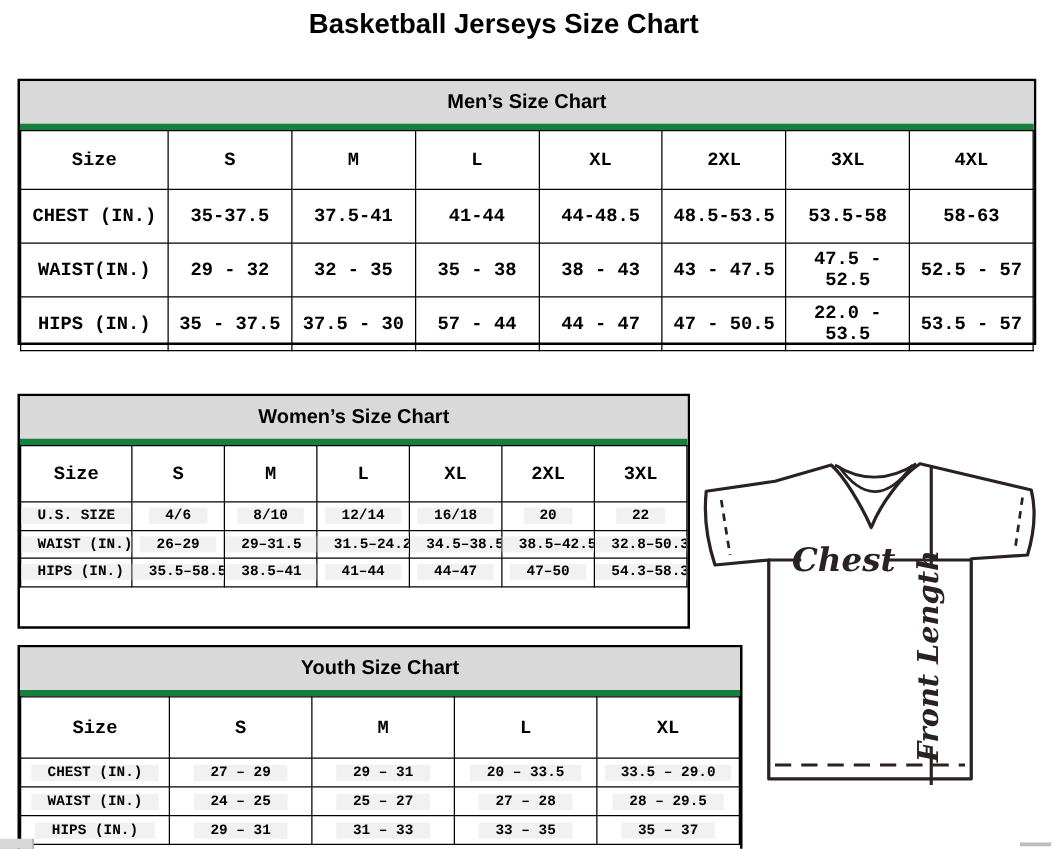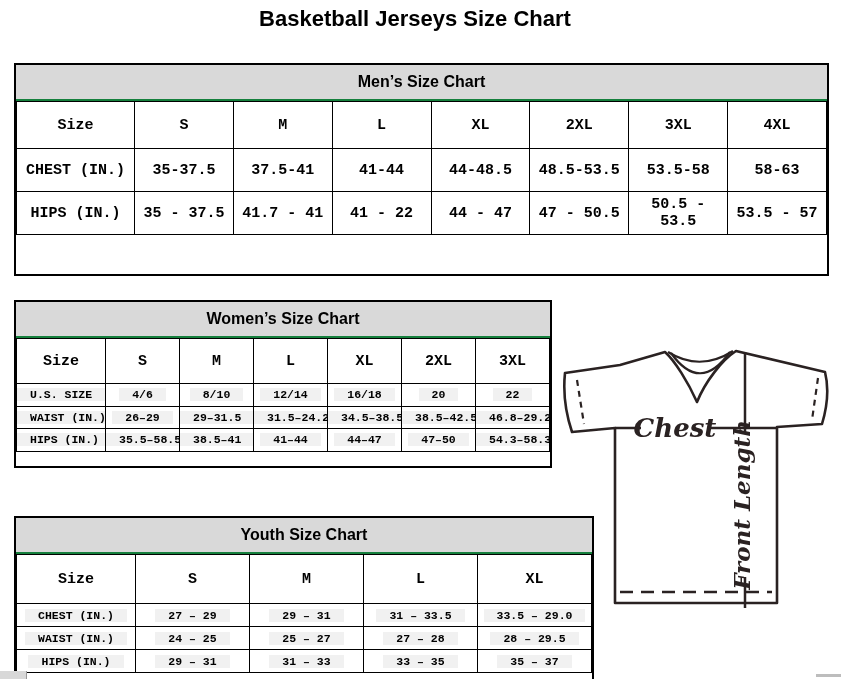"Basketball Jerseys Size Chart" .page-title { padding-left: 12px -> none }
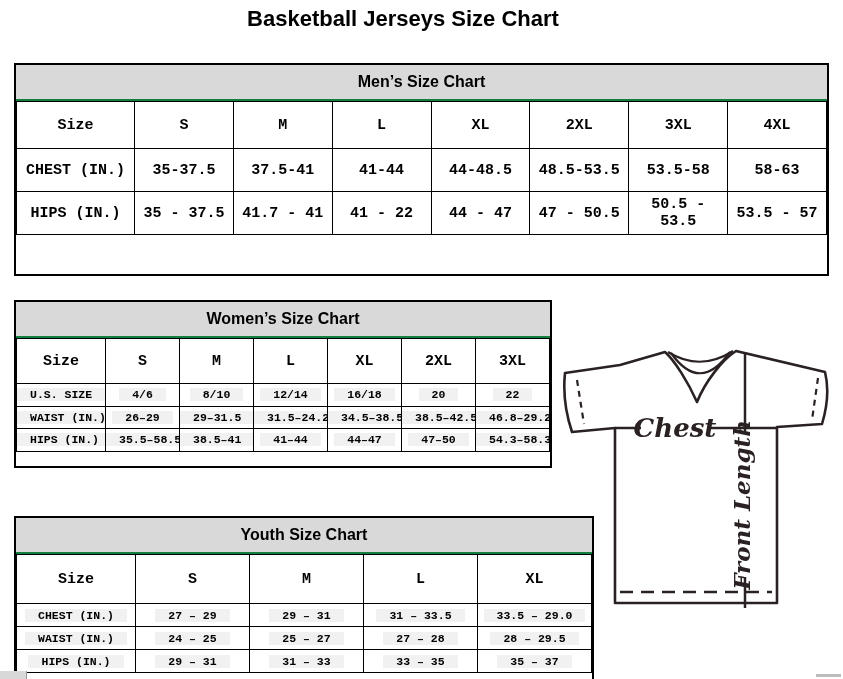"Men’s Size Chart" .size-table .hdr { border-bottom: 2px solid #15803d -> 5px solid #15803d }
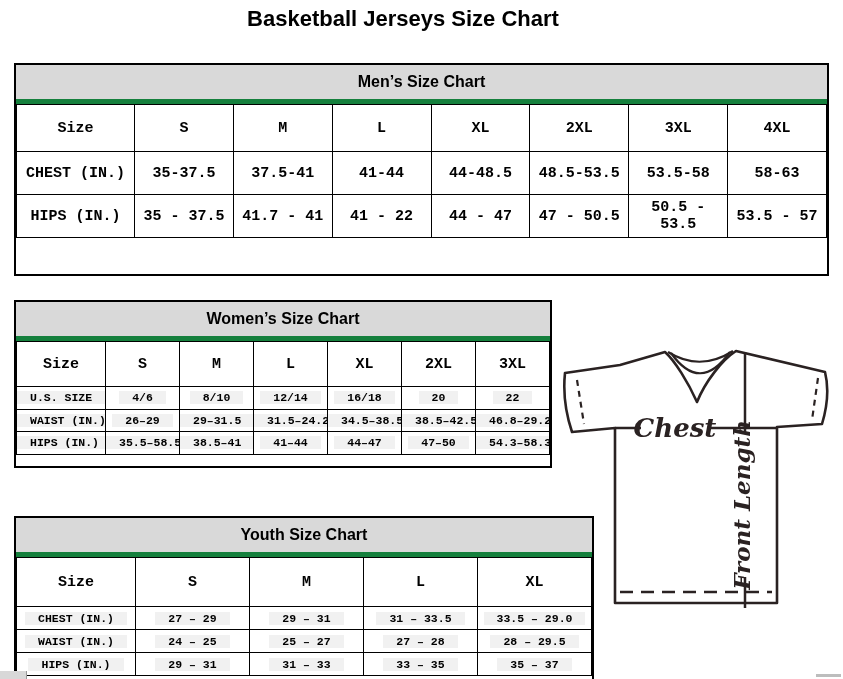"WAIST(IN.)" tr { html: none -> <tr> <th>WAIST(IN.)</th> <td>29 - 32</td> <td>32 - 35</td> <td>35 - 38</td> <td>38 - 43</td> <td>43 - 47.5</td> <td>47.5 - 52.5</td> <td>52.5 - 57</td> </tr> }
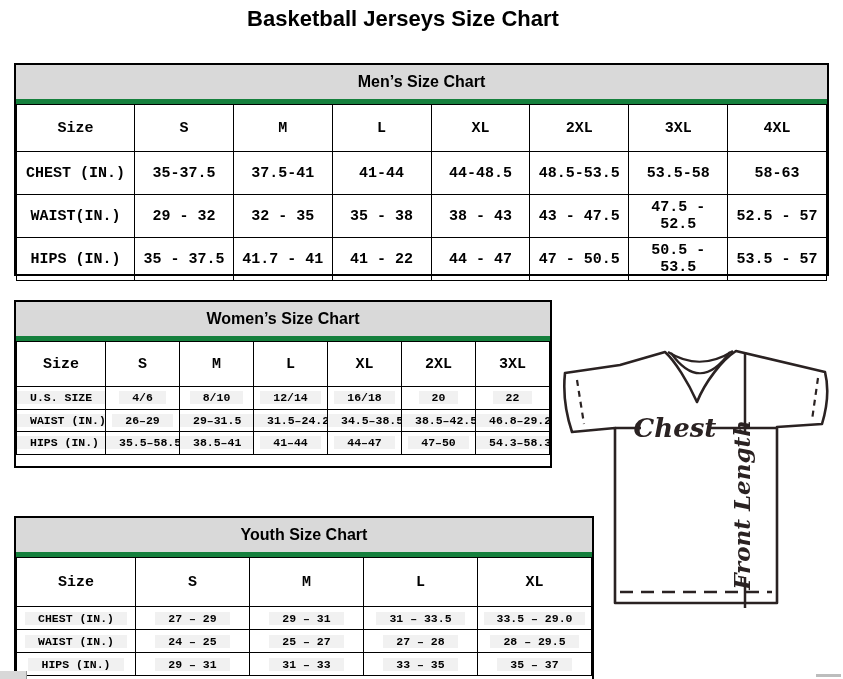"41.7 - 41" td { text: 41.7 - 41 -> 37.5 - 30 }
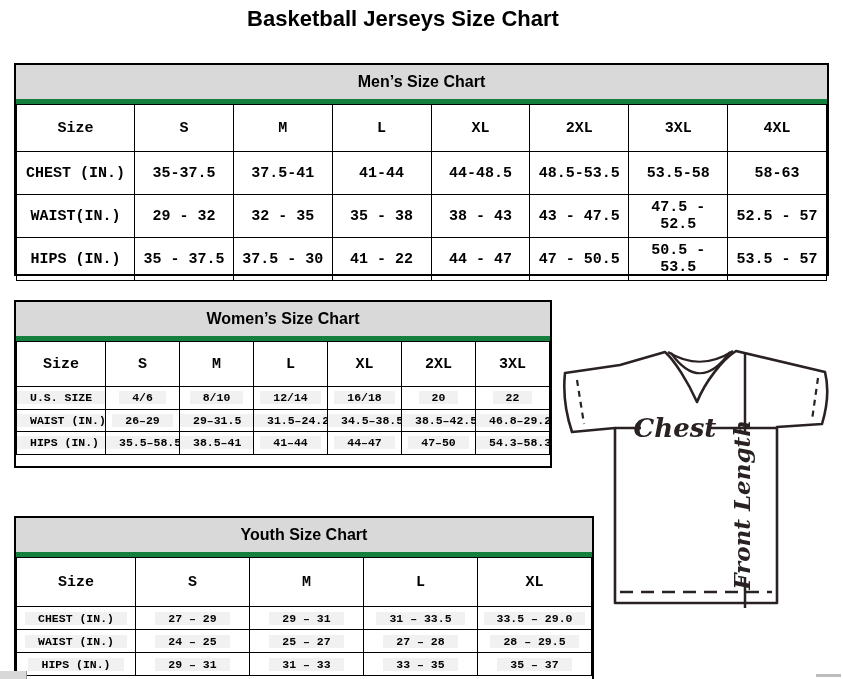"41 - 22" td { text: 41 - 22 -> 57 - 44 }
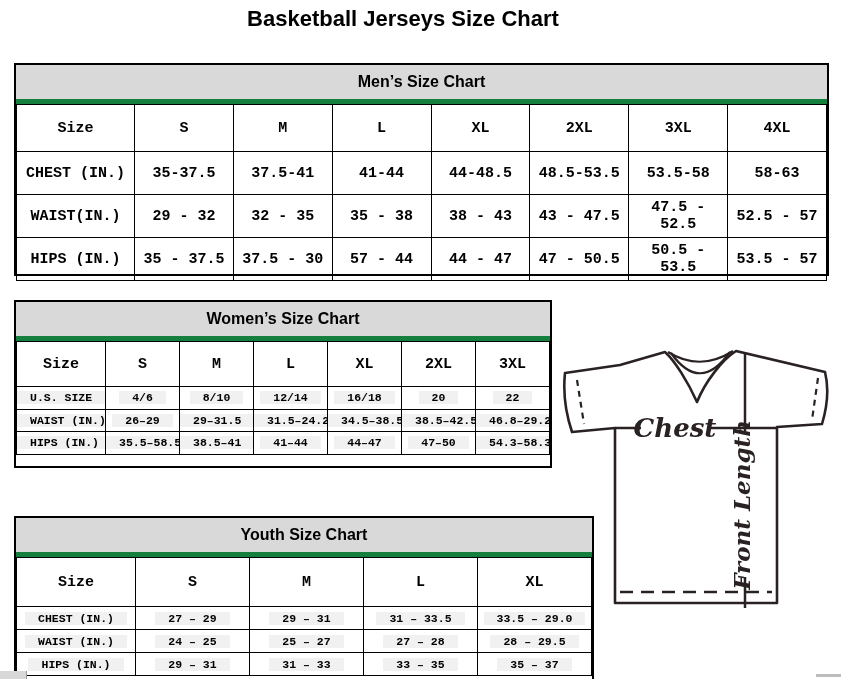"50.5 - 53.5" td { text: 50.5 -> 22.0 }
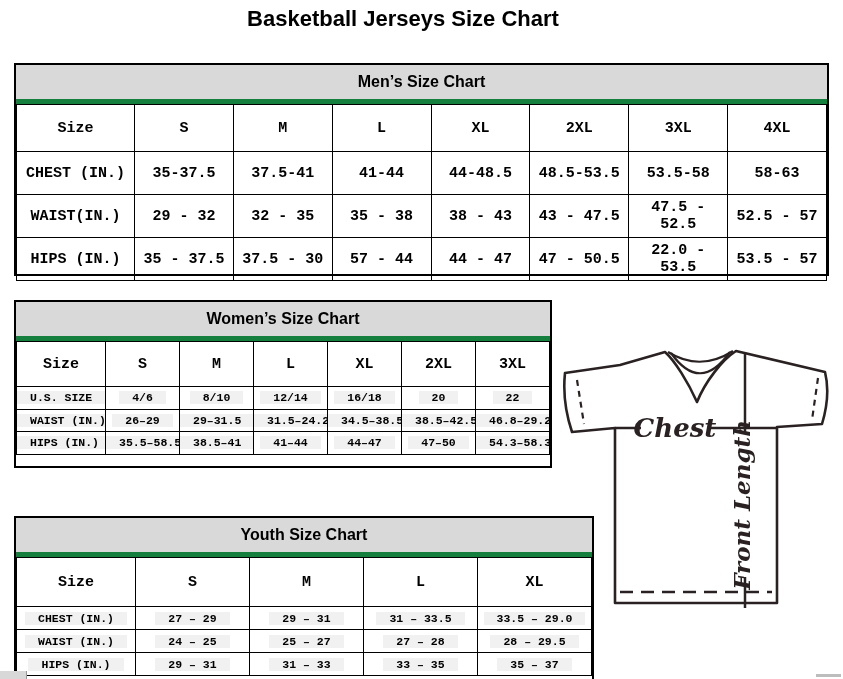"Women’s Size Chart" #tbl-womens { height: 168px -> 188px; top: 300px -> 315px }
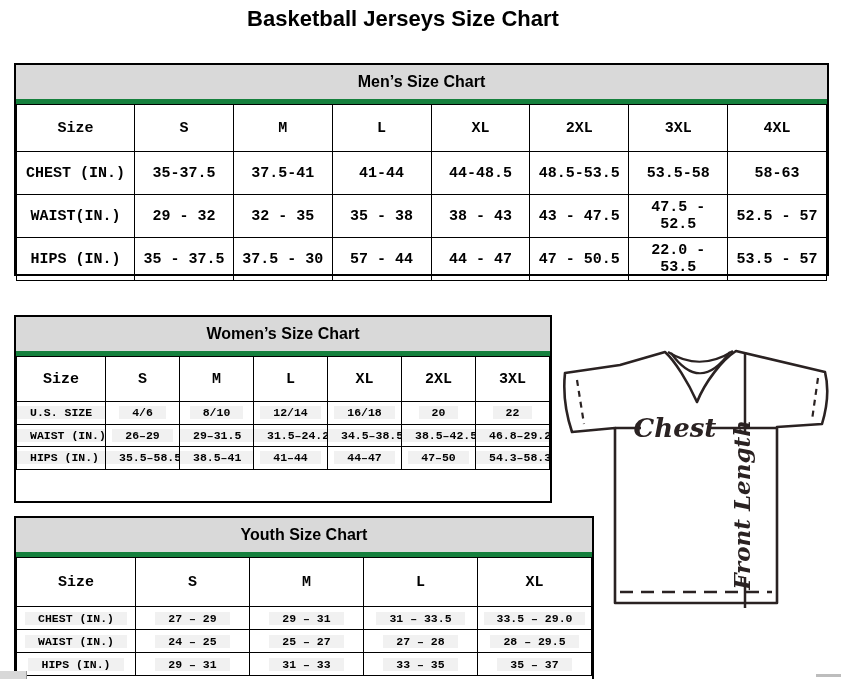"46.8–29.2" span.hl { text: 46.8–29.2 -> 32.8–50.3 }
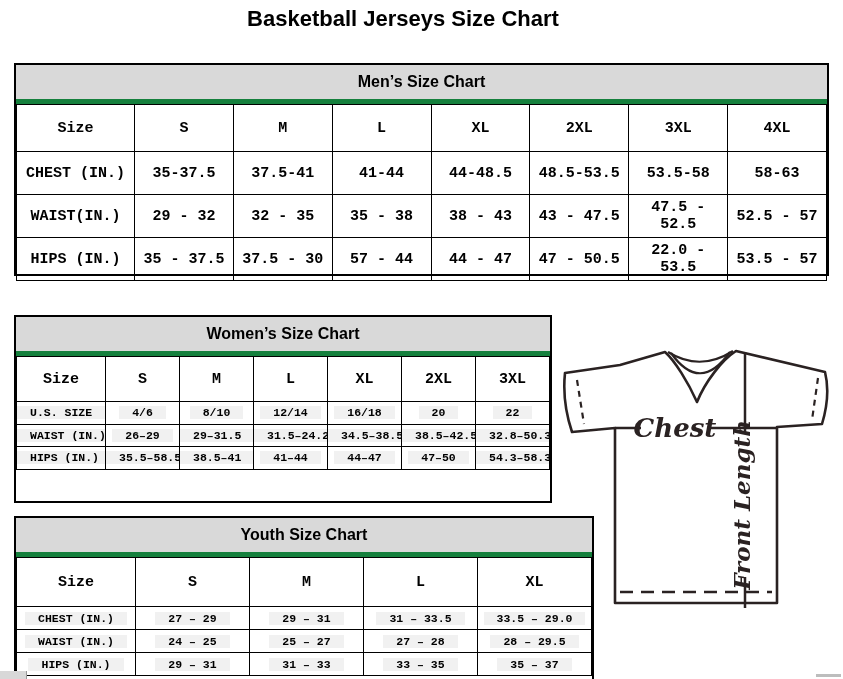"Chest" .jersey-wrap { top: 340px -> 360px }
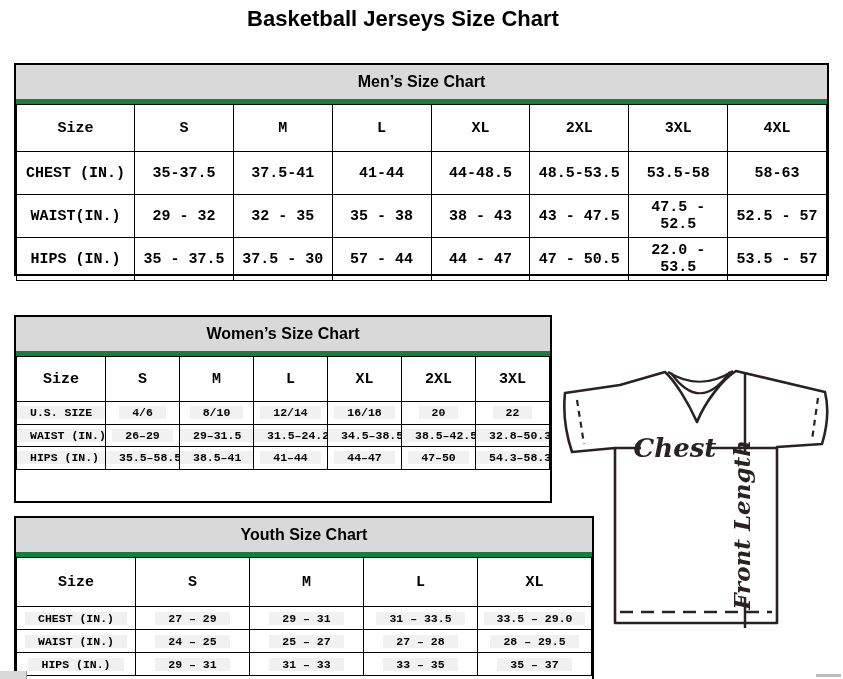"31 – 33.5" span.hl { text: 31 -> 20 }
